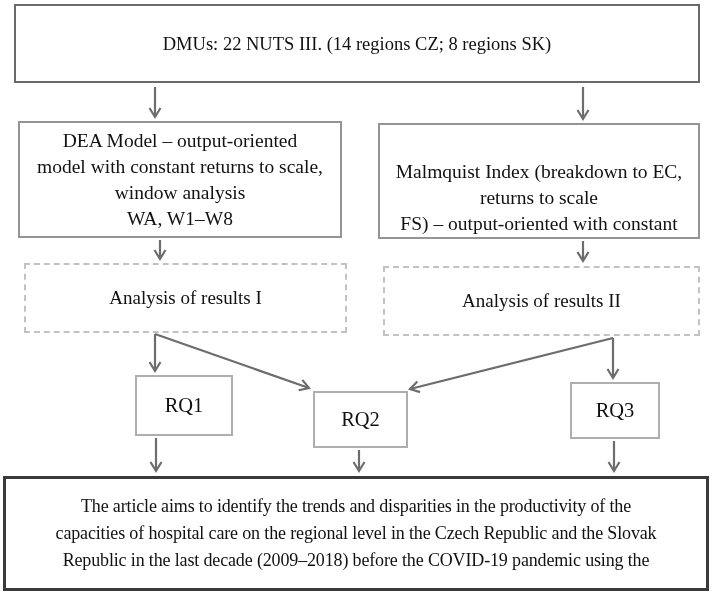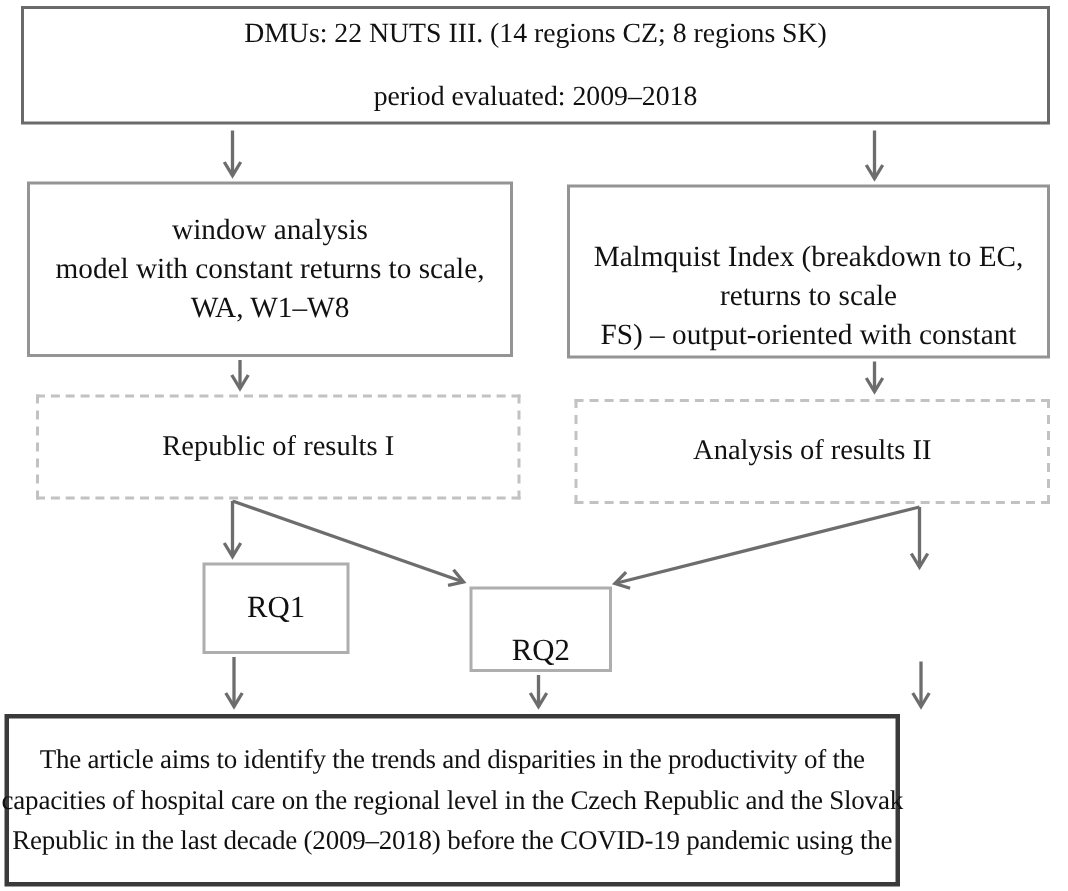"period evaluated: 2009–2018" div.line { html: <div>period evaluated: 2009–2018</div> -> none }
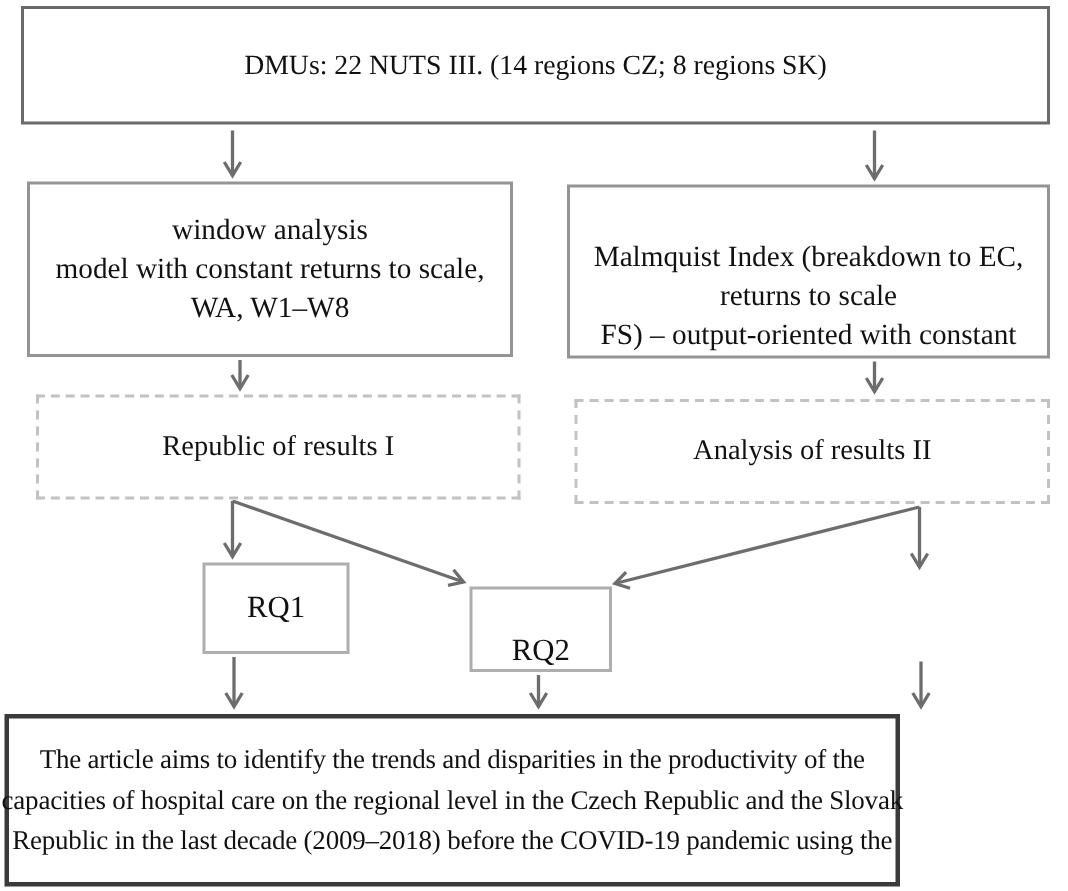"DEA Model – output-oriented" div.line { html: none -> <div>DEA Model – output-oriented</div> }
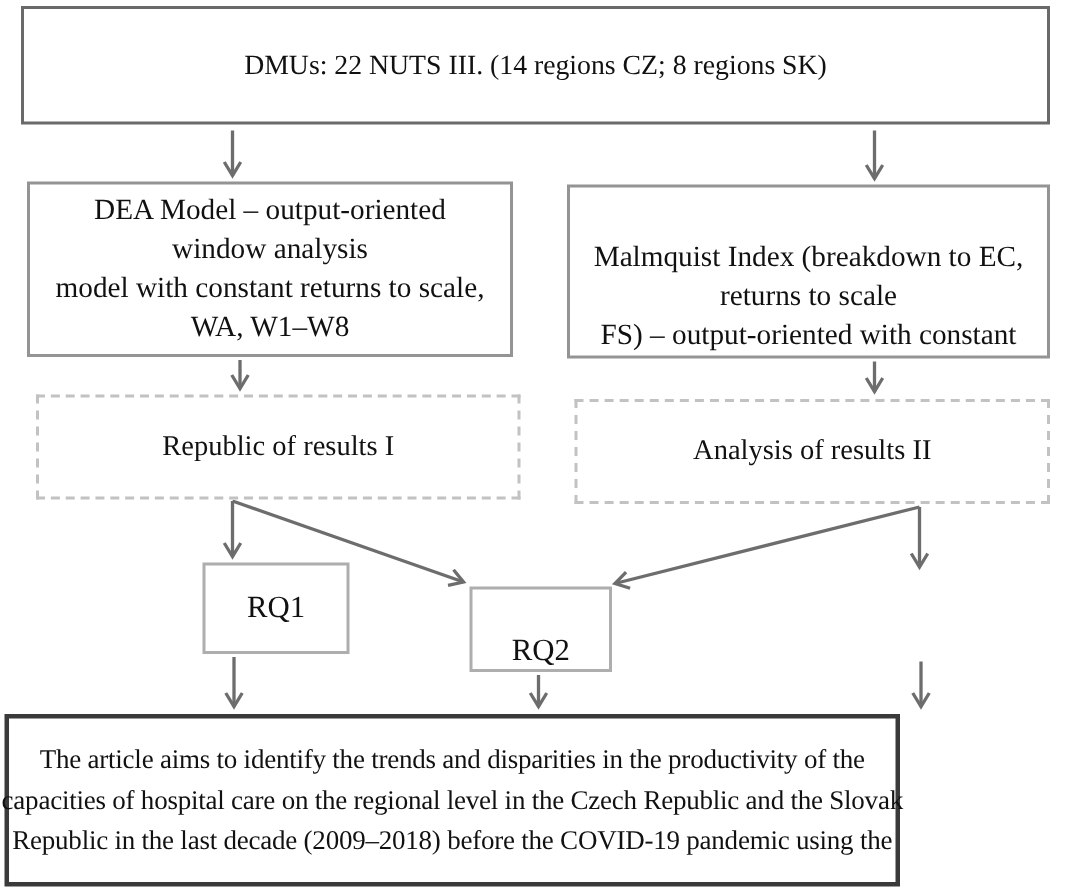"window analysis" div.line { order: before "model with constant returns to" -> after "model with constant returns to" }
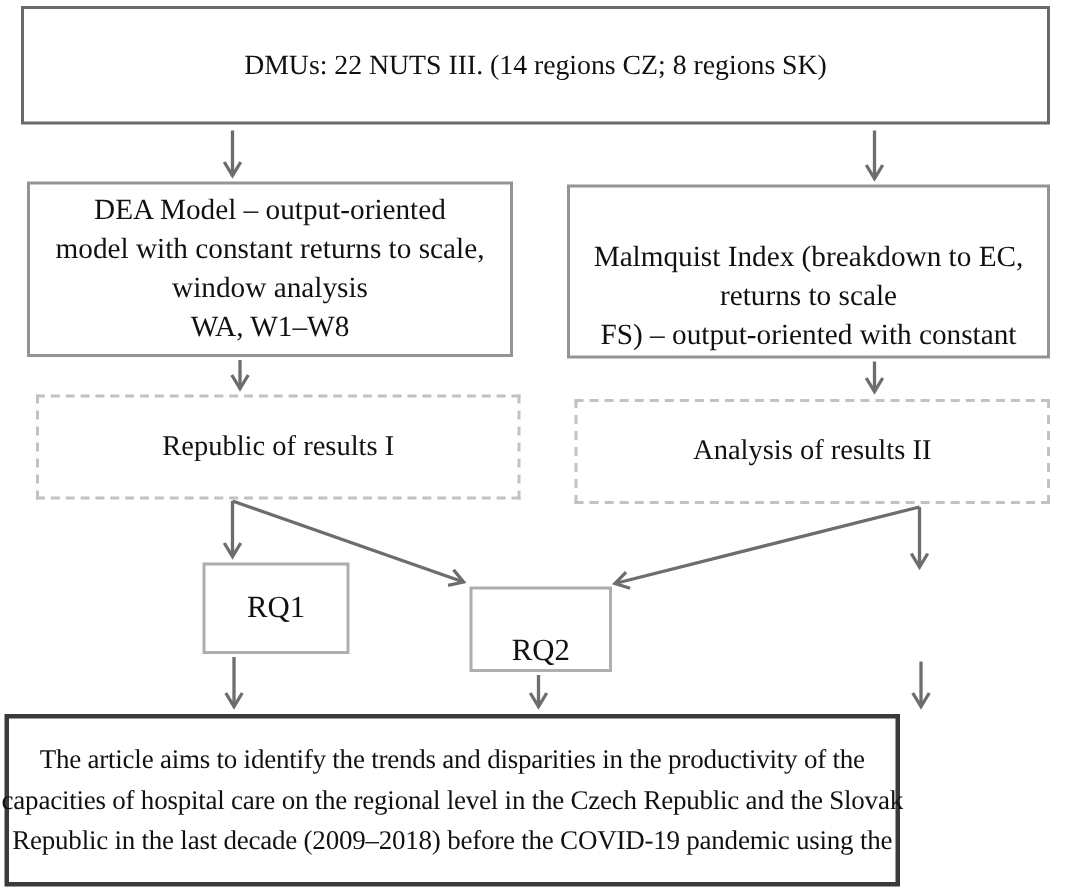"Republic of results I" div.line { text: Republic -> Analysis }
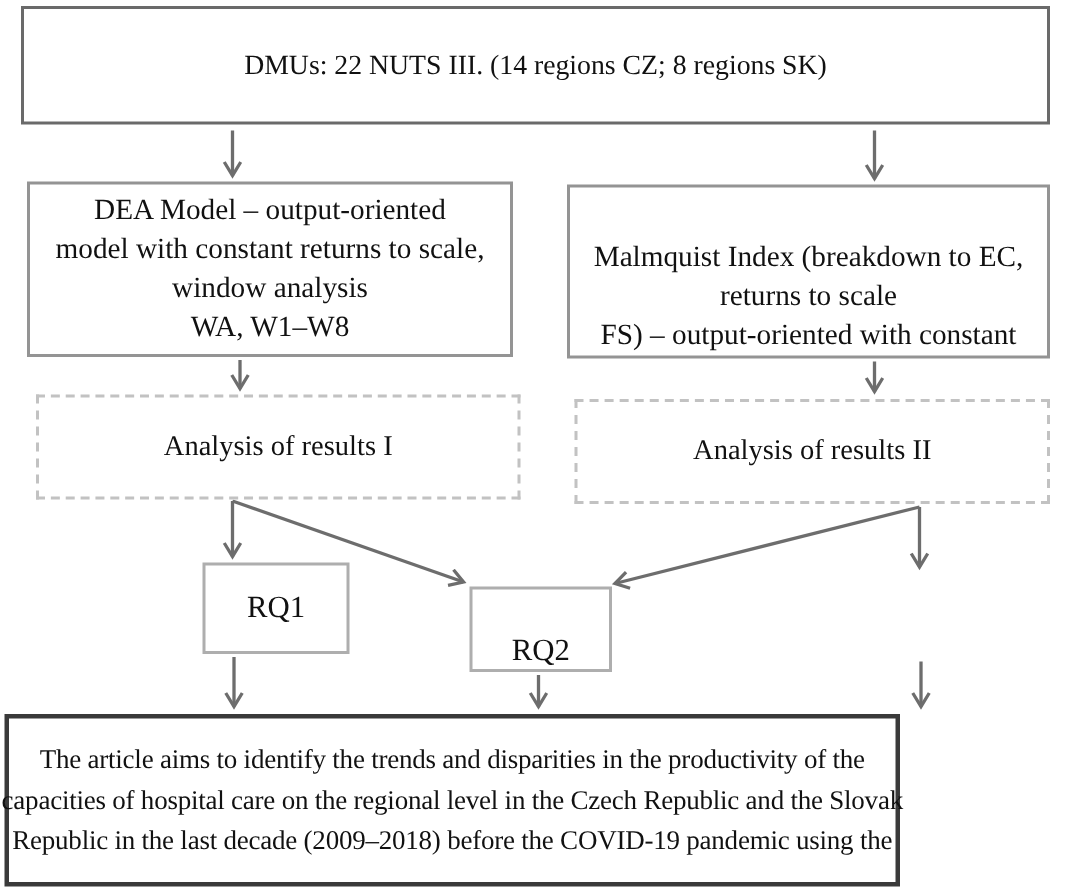"RQ2" .rq2-box { justify-content: flex-end -> none }
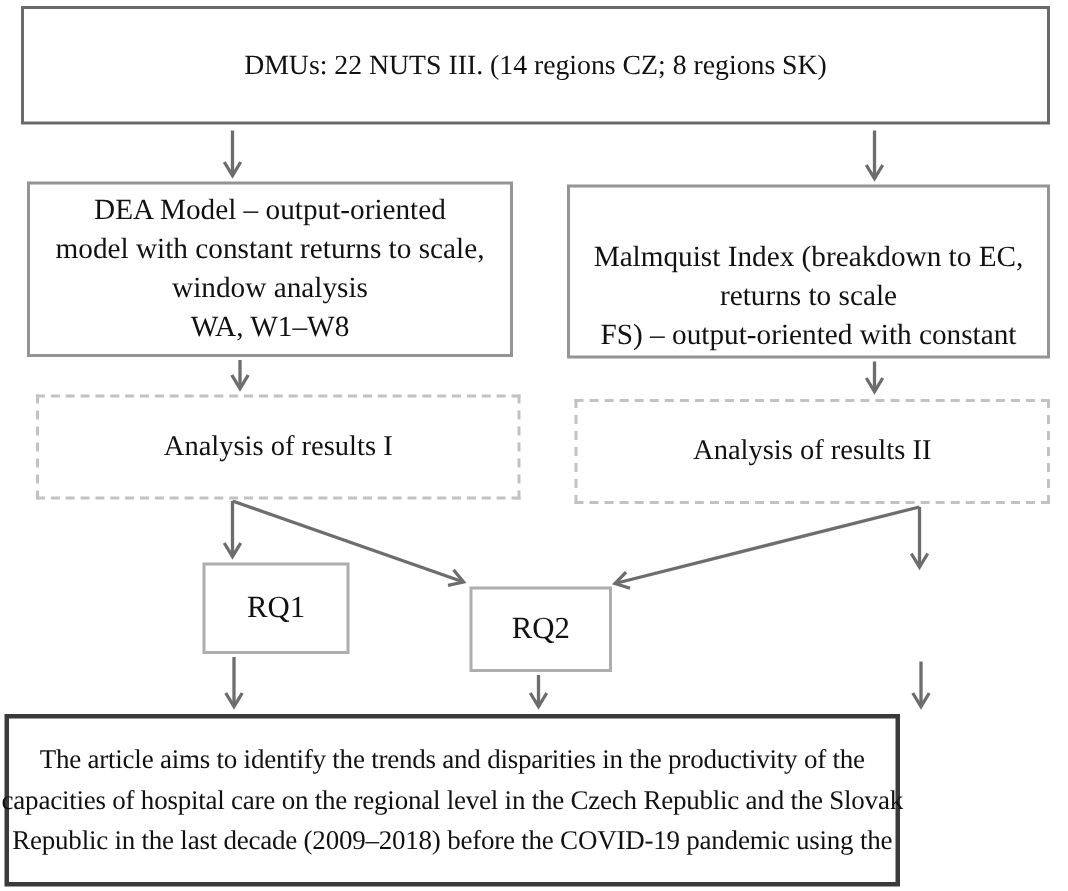"RQ3" div.box { html: none -> <div> <div>RQ3</div> </div> }
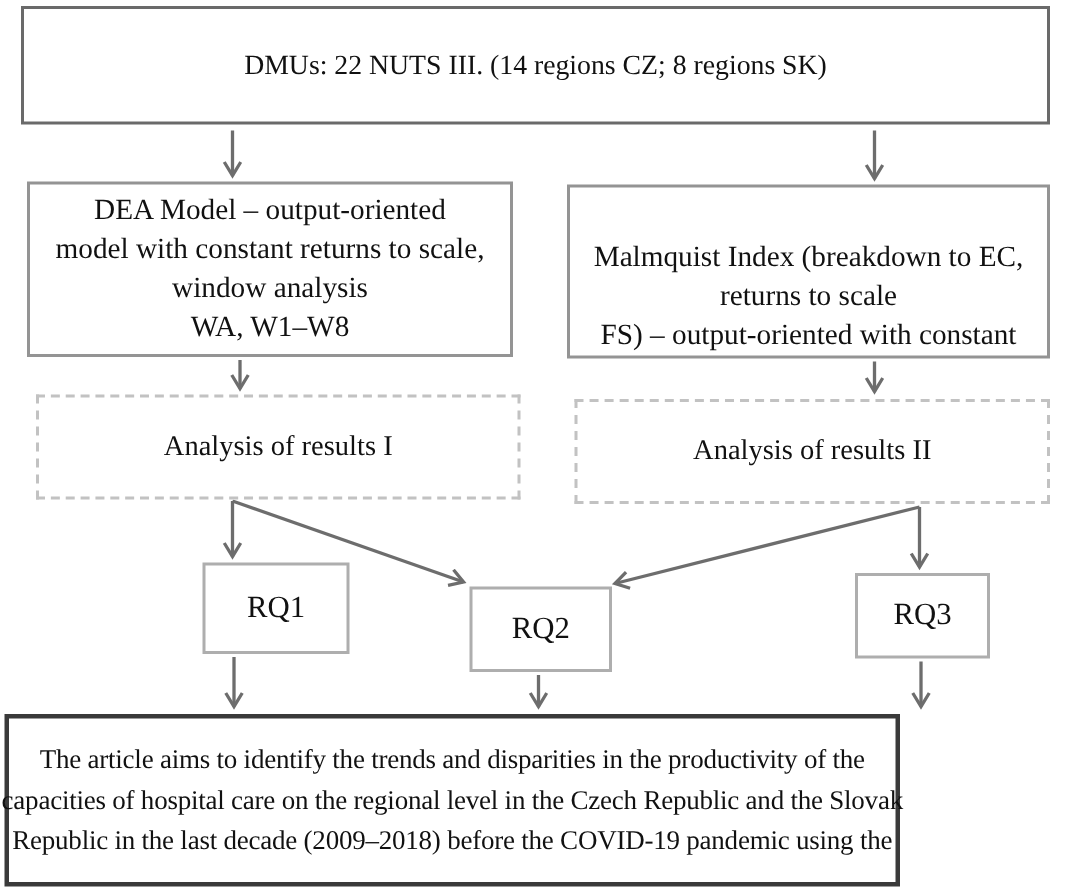"The article aims to identify" .aim-box { width: 597px -> 706px }
